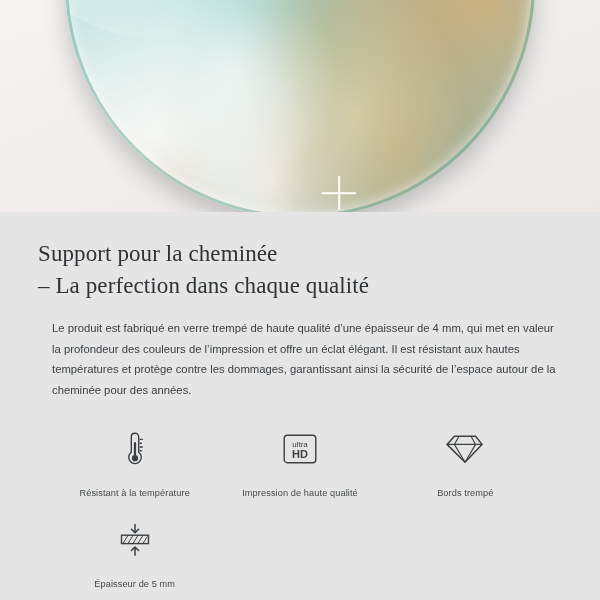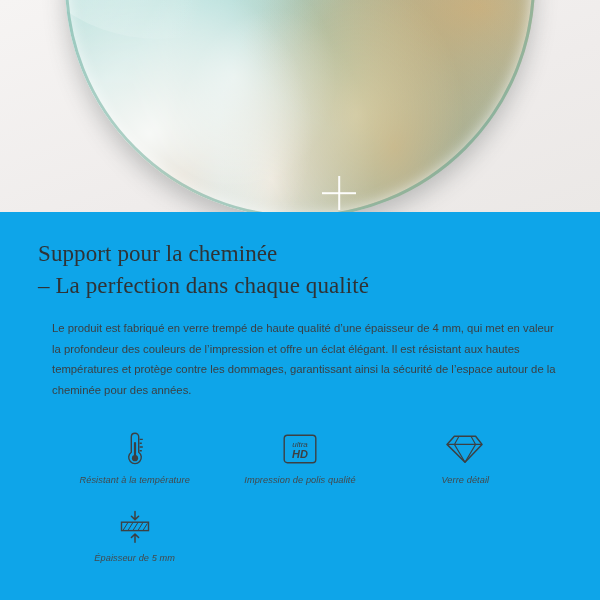"Support pour la cheminée" .page { background: #0ea5e9 -> #e5e5e5 }
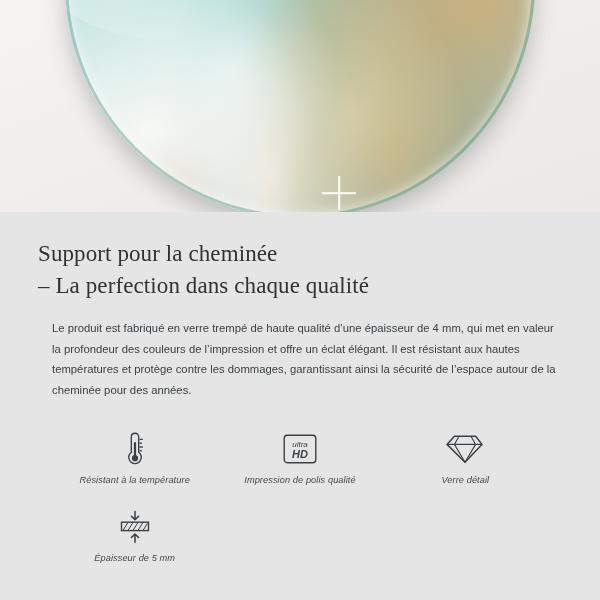"ultra" .feature { font-style: italic -> none }
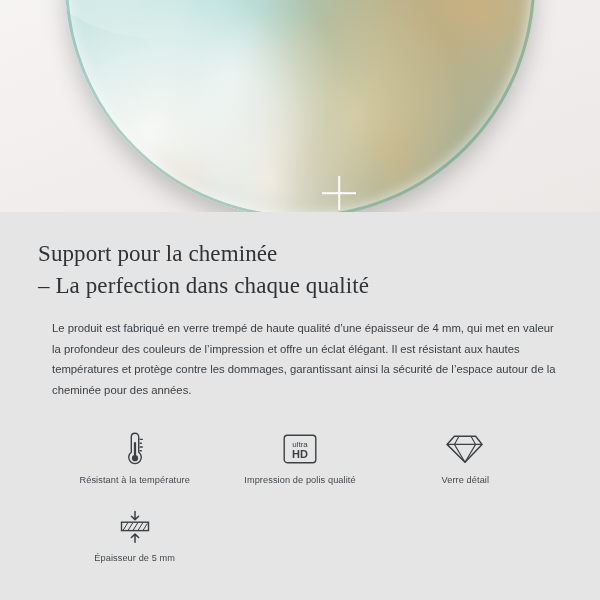"Résistant à la température" .feature-label { margin-top: 4px -> 17px }
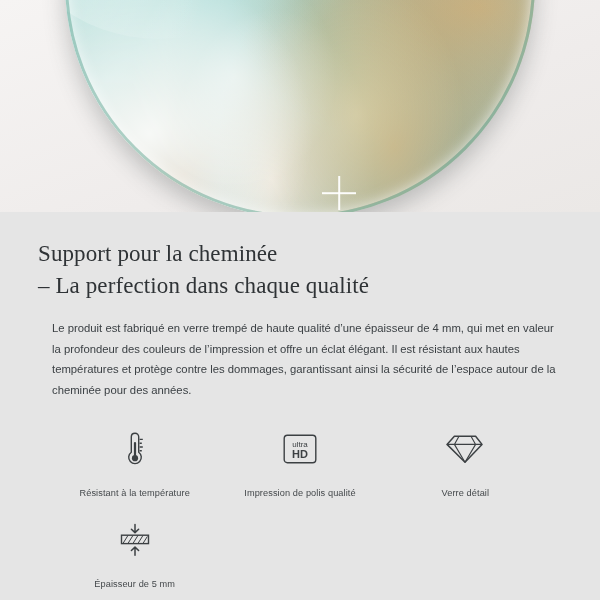"Impression de polis qualité" div.feature-label { text: polis -> haute }
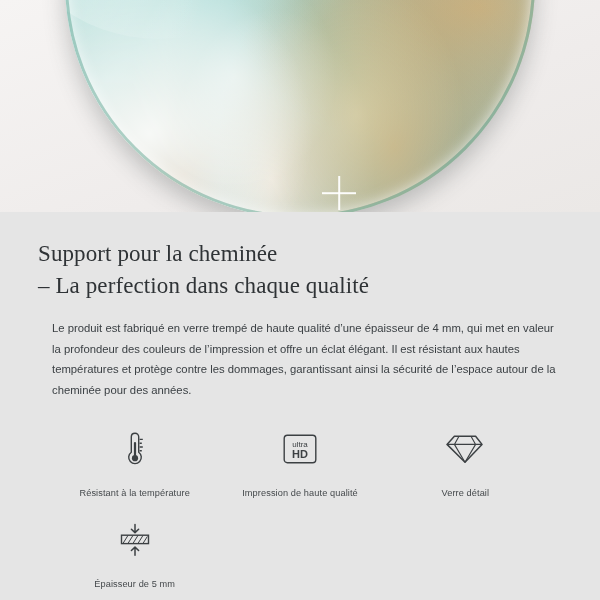"Verre détail" div.feature-label { text: Verre détail -> Bords trempé }
